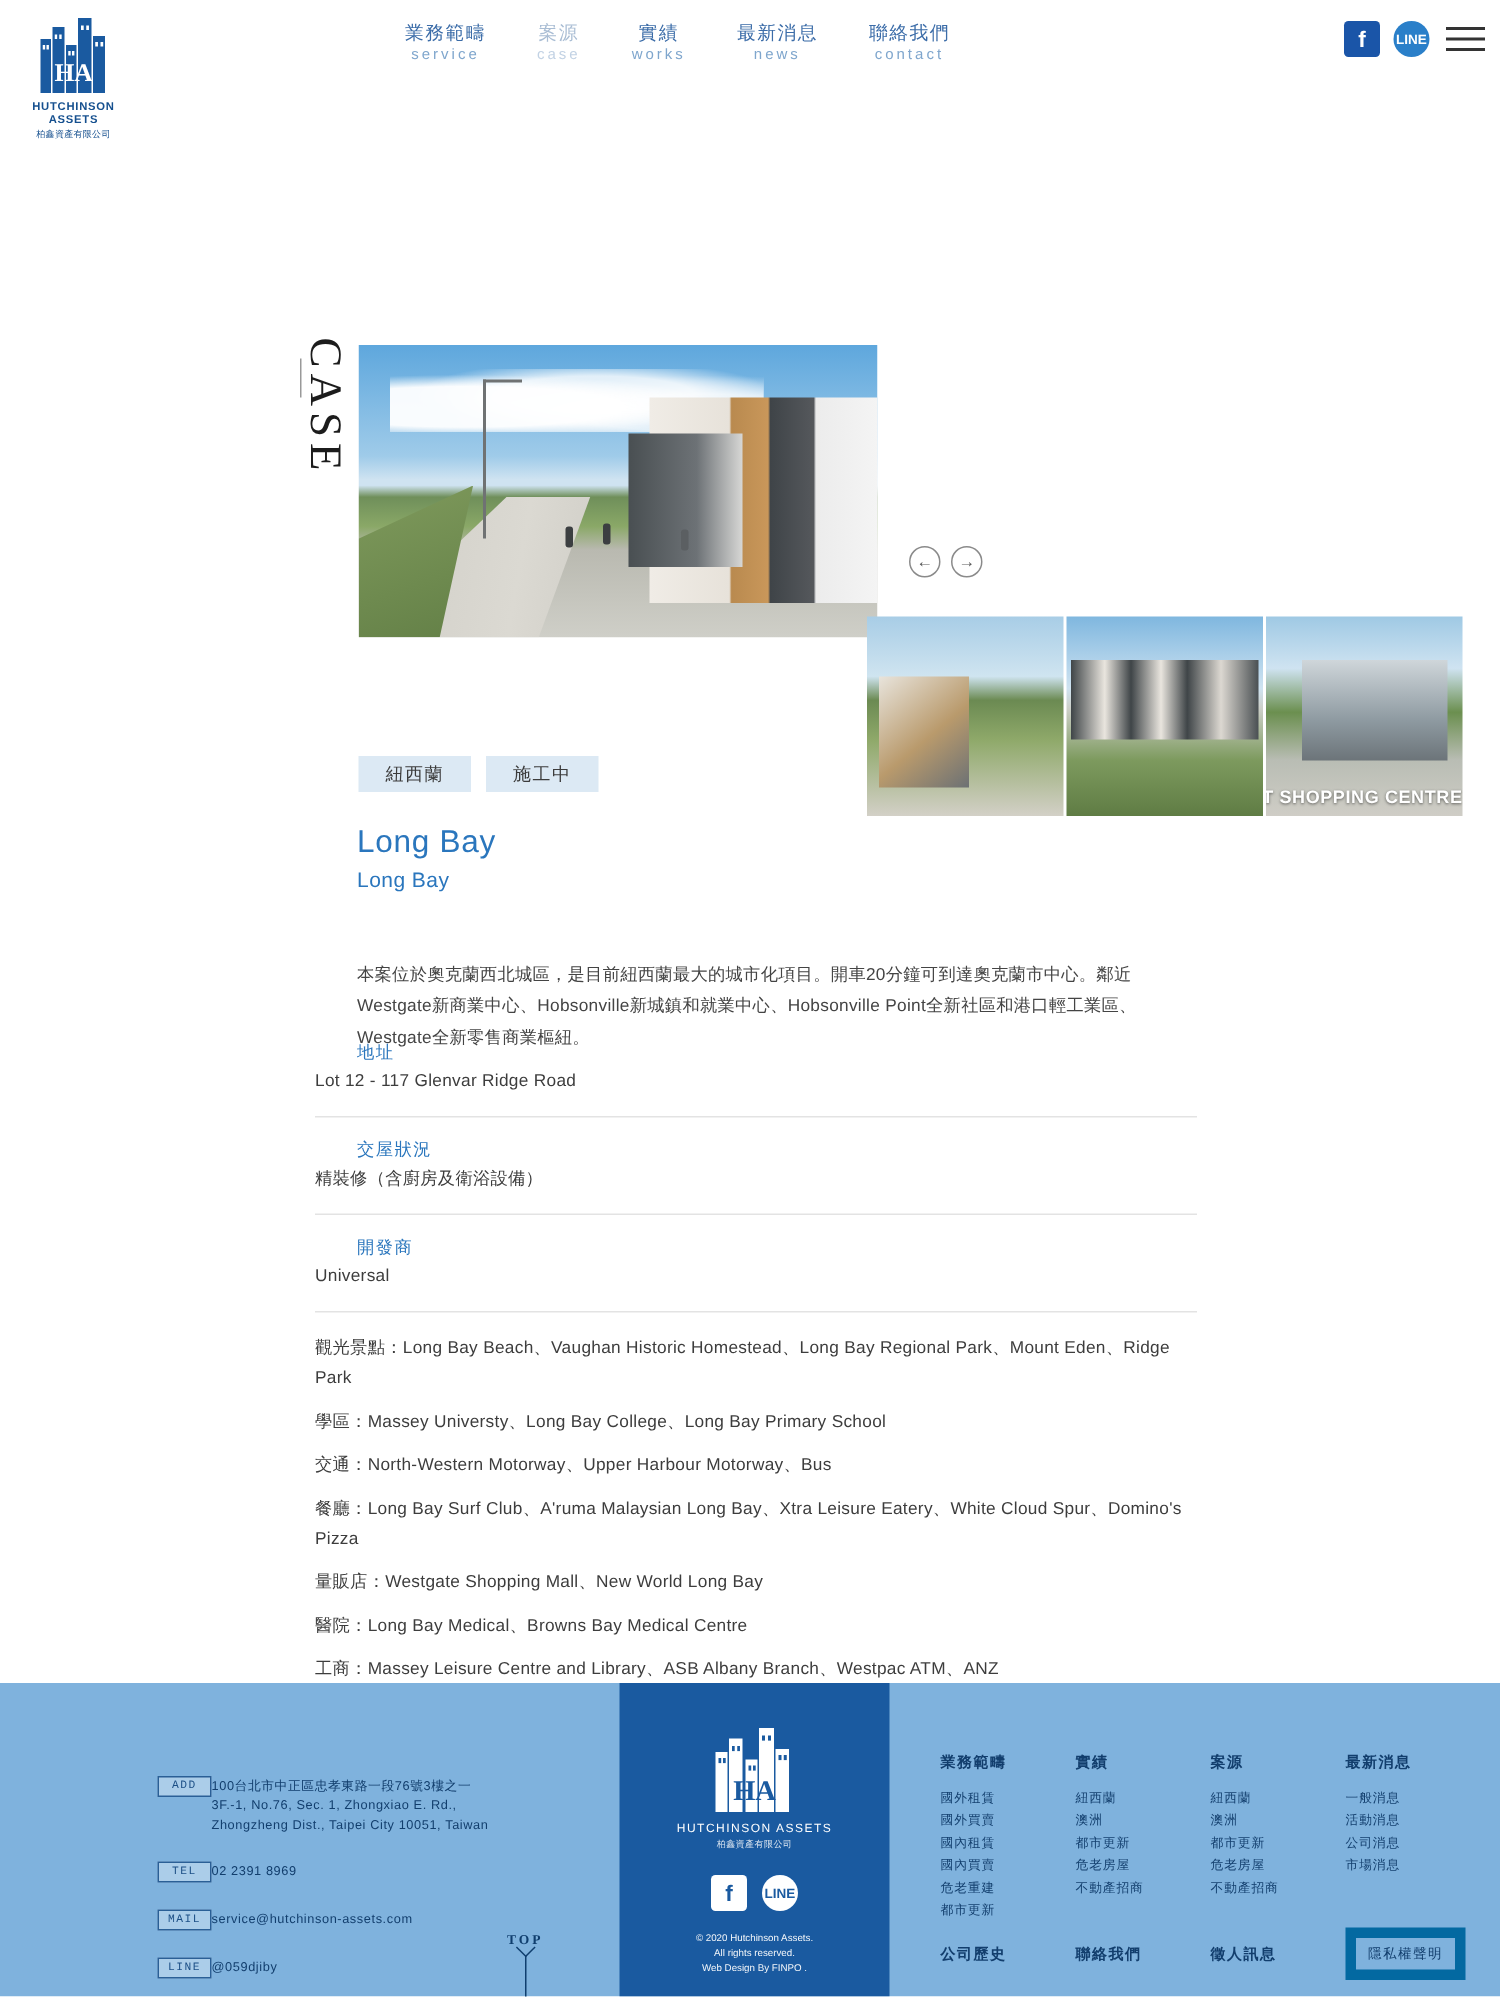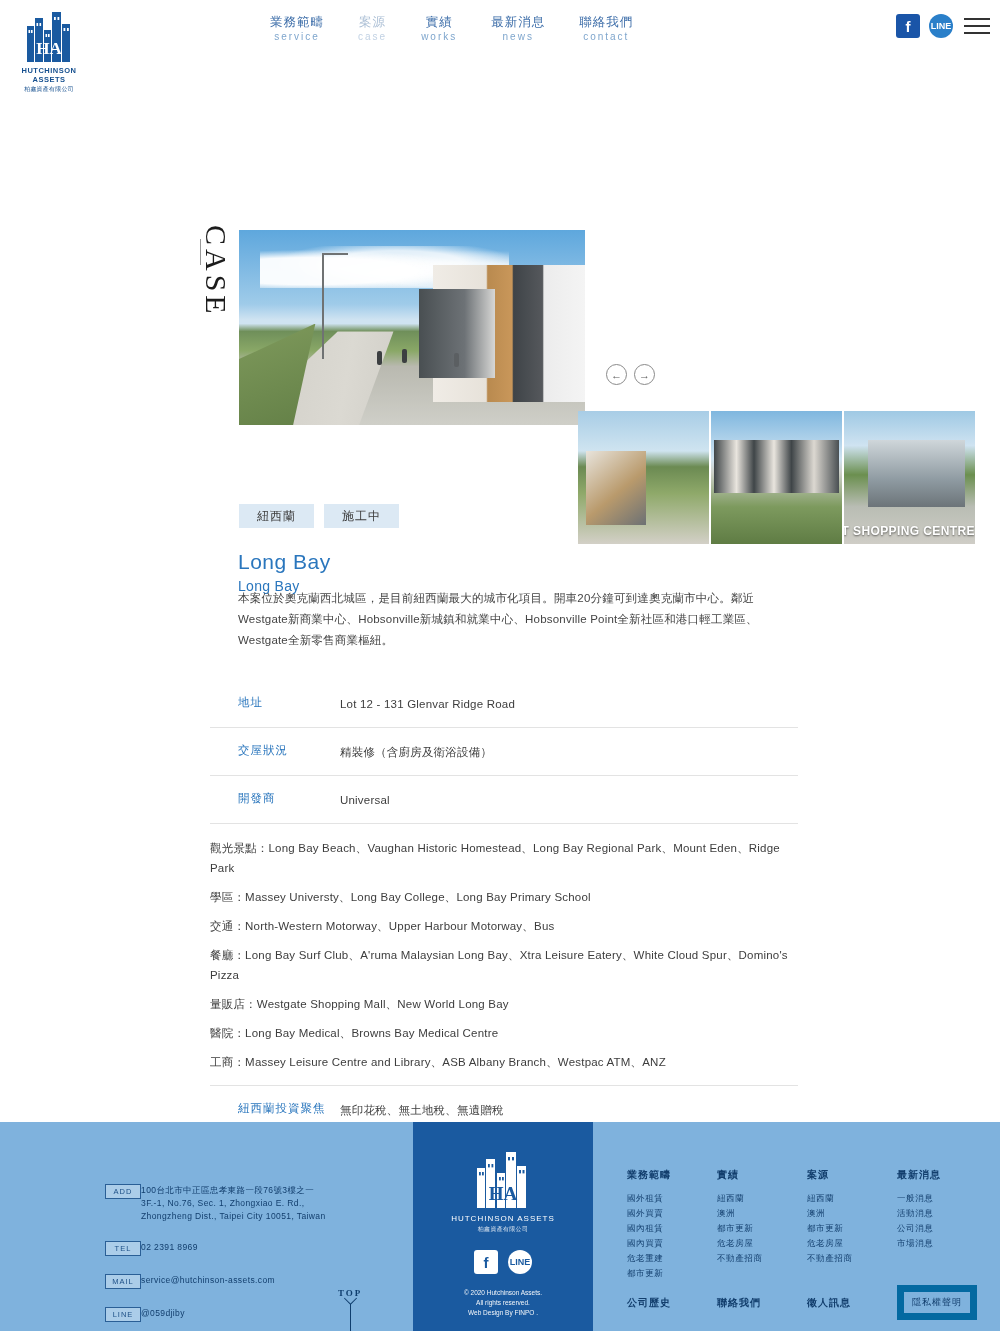"本案位於奧克蘭西北城區，是目前紐西蘭最大的城市化項目。開車20分鐘可到達奧克蘭市" .intro { top: 488px -> 540px }
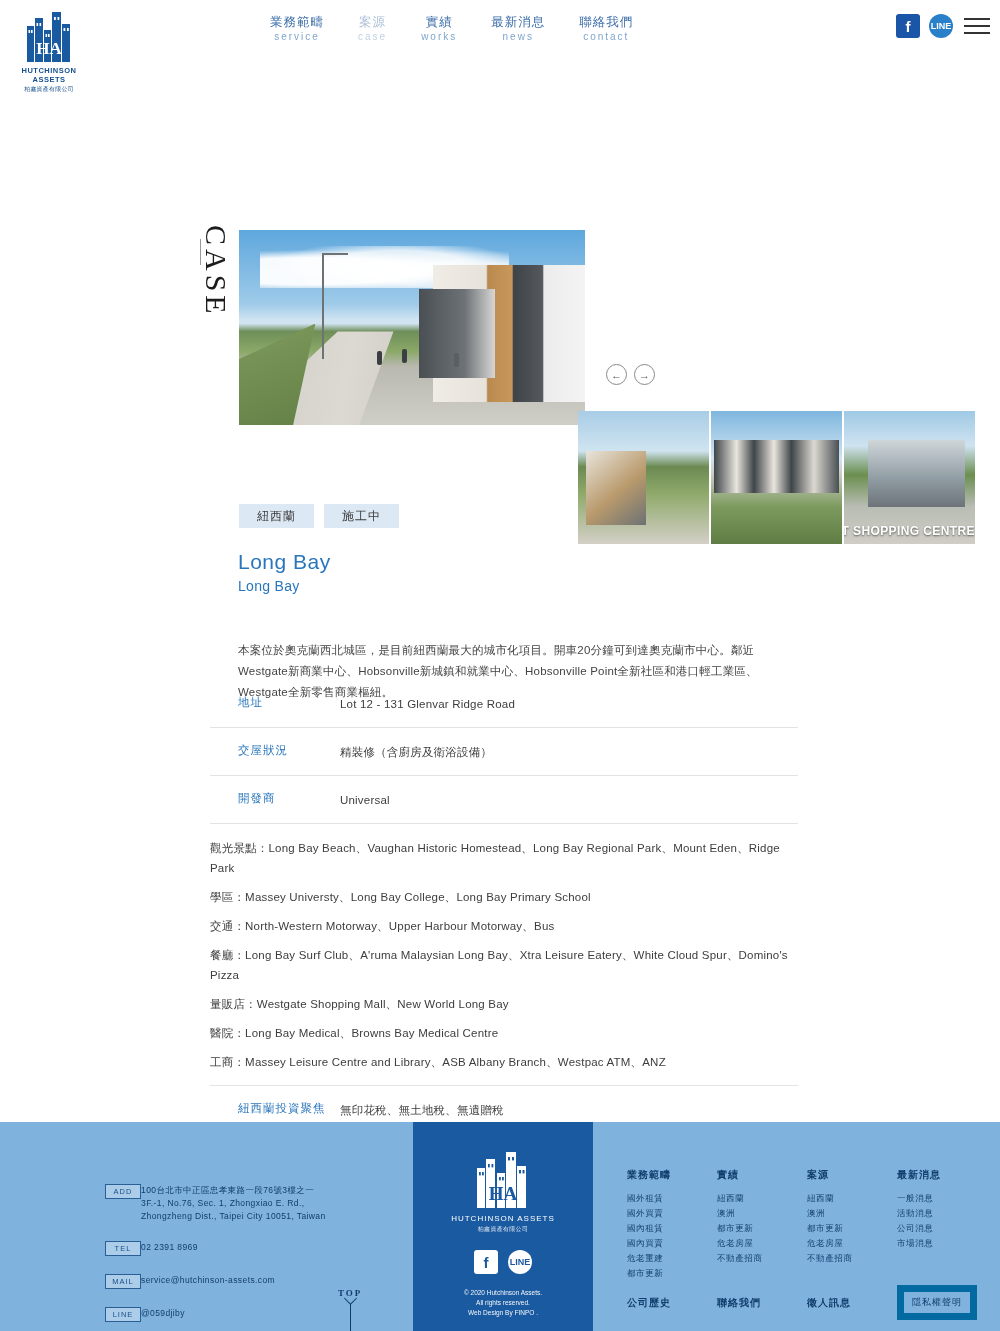"地址" .spec-row { flex-direction: none -> column }
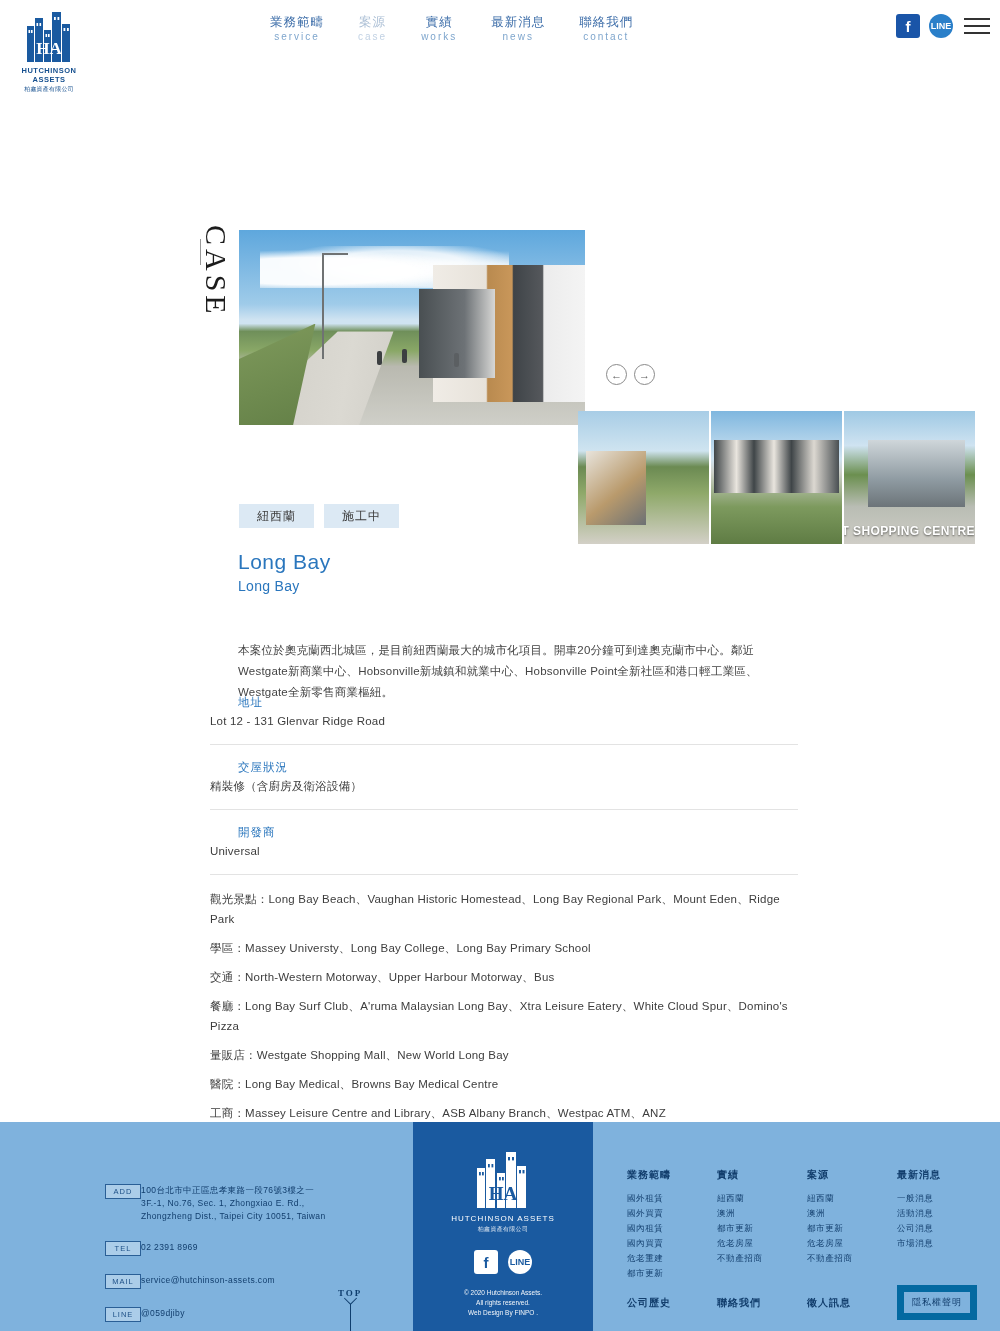"Lot 12 - 131 Glenvar" p { text: 131 -> 117 }
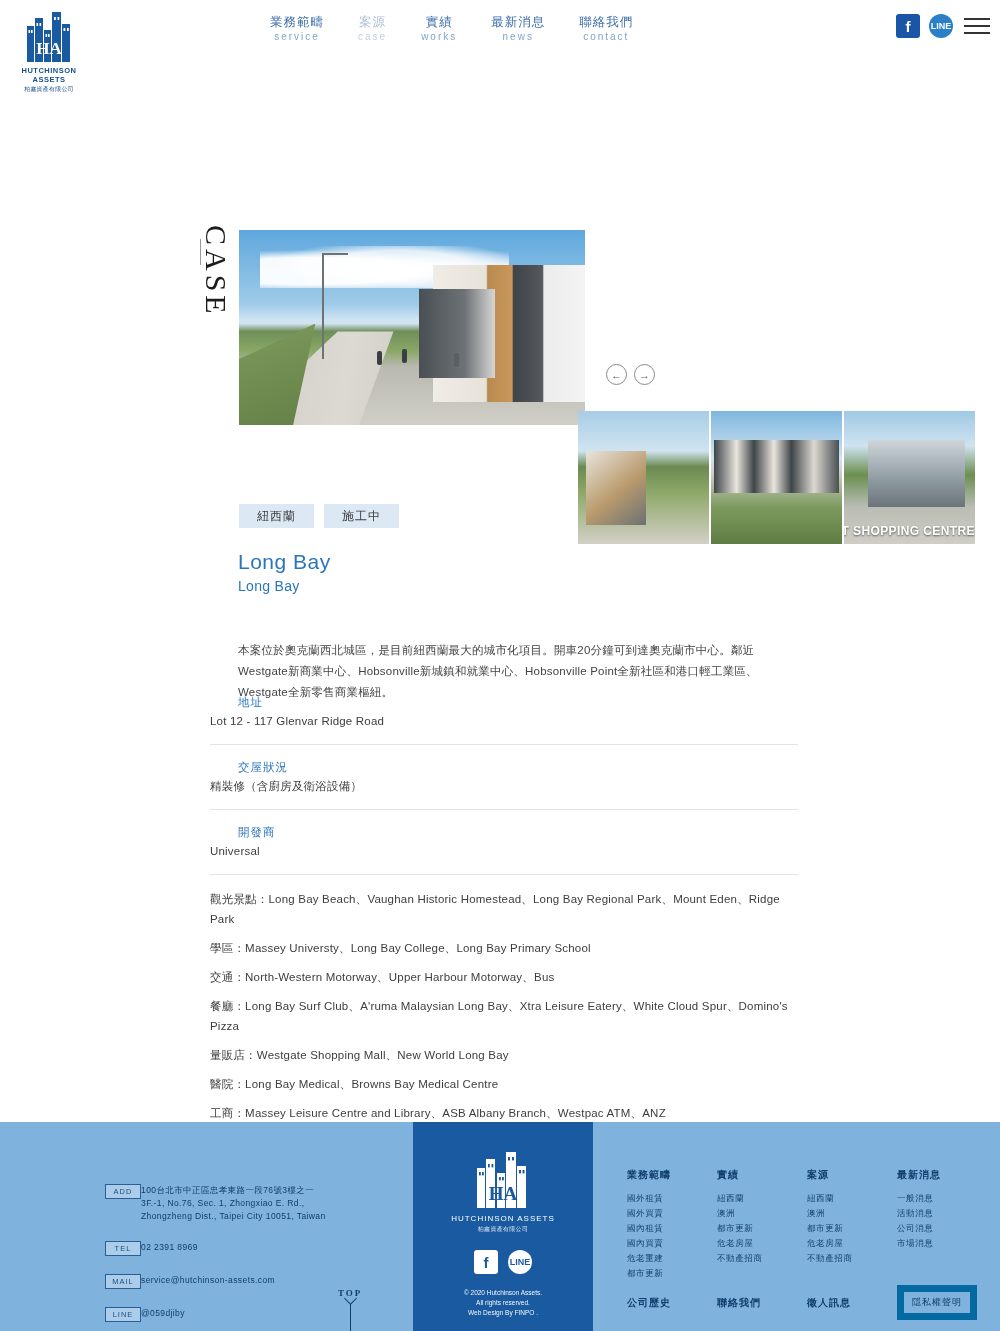"ADD" .contact-key { font-family: none -> Liberation Mono, monospace }
